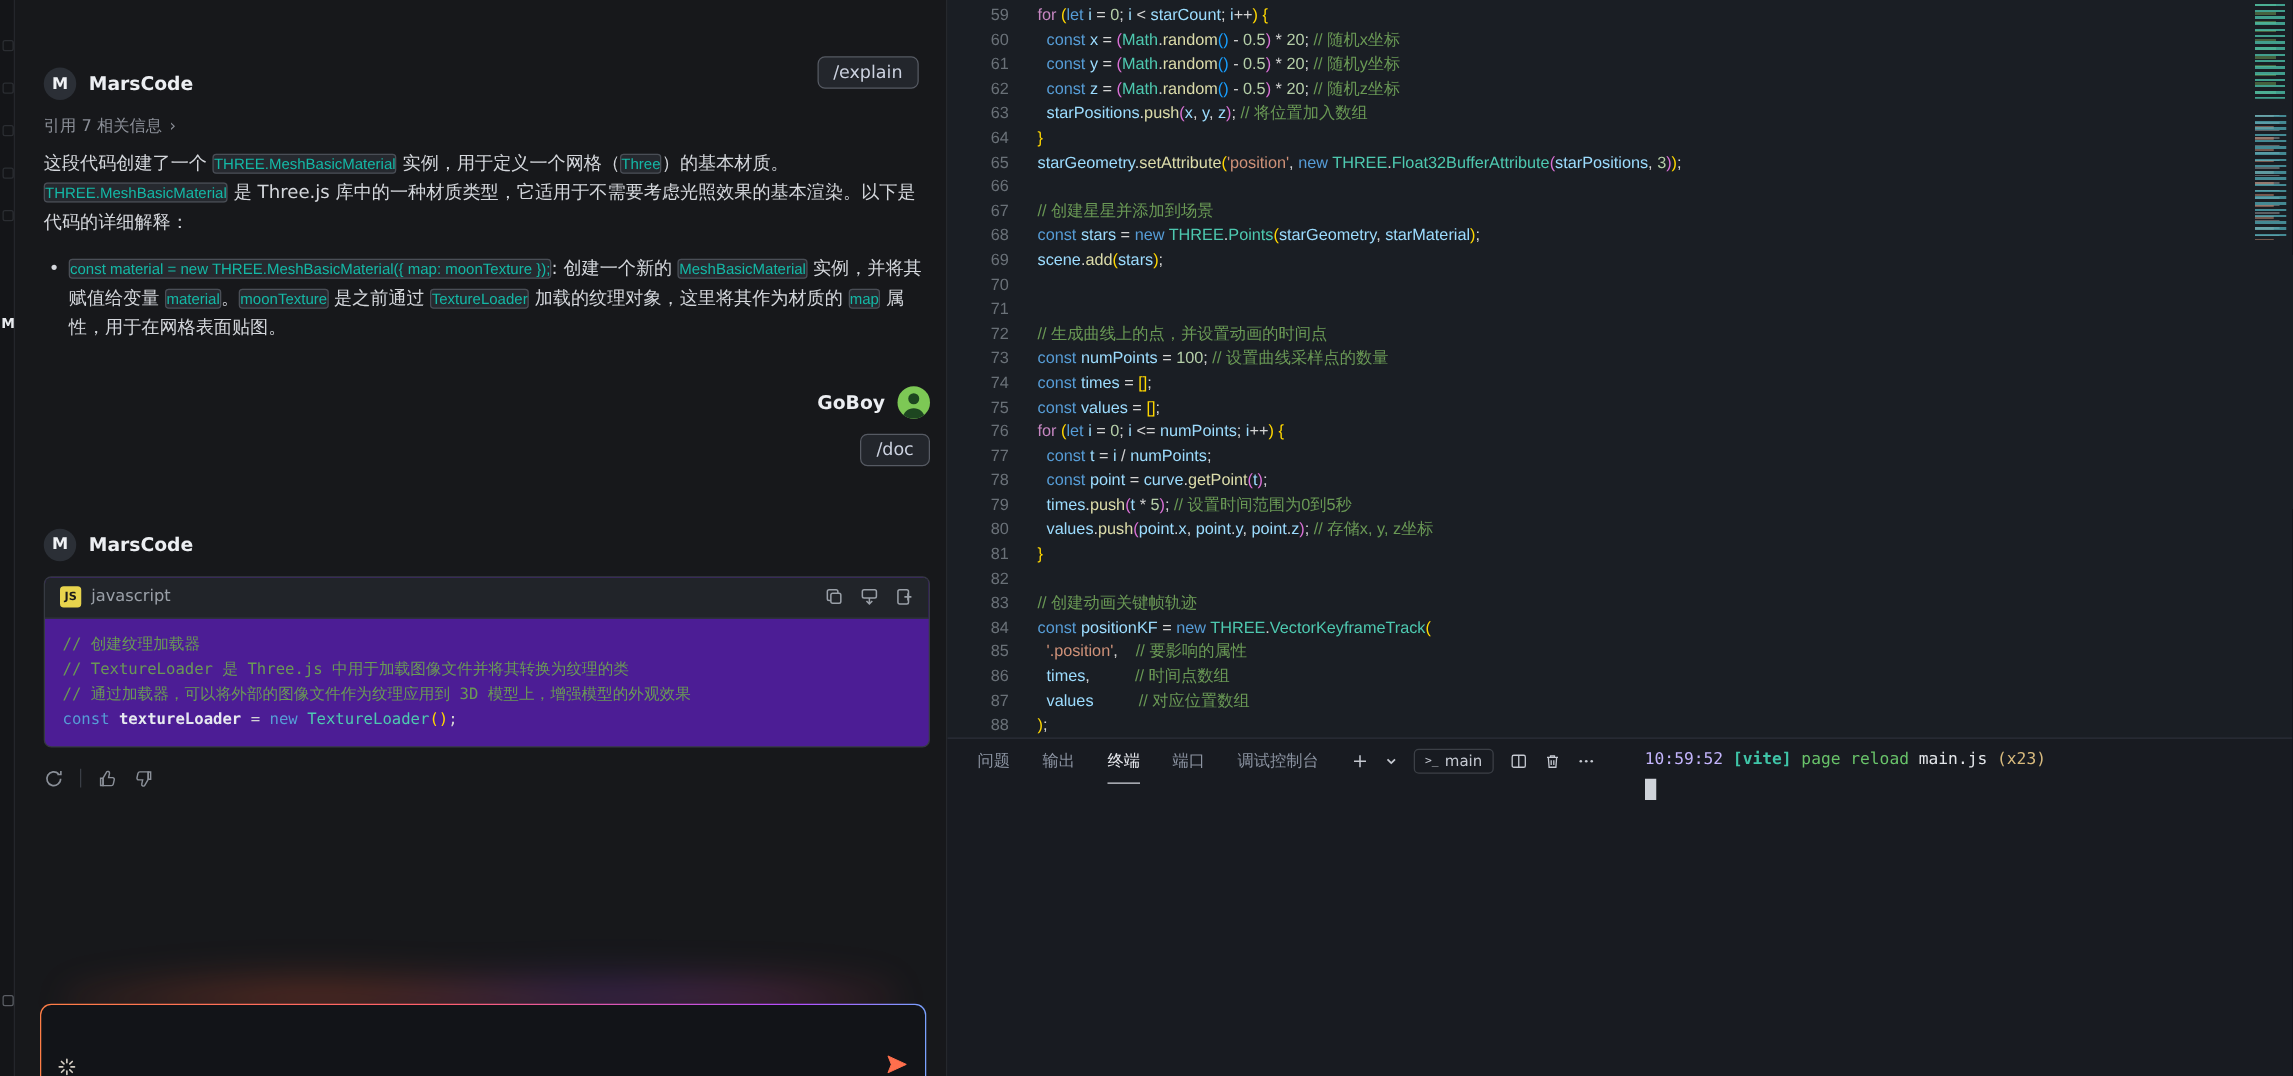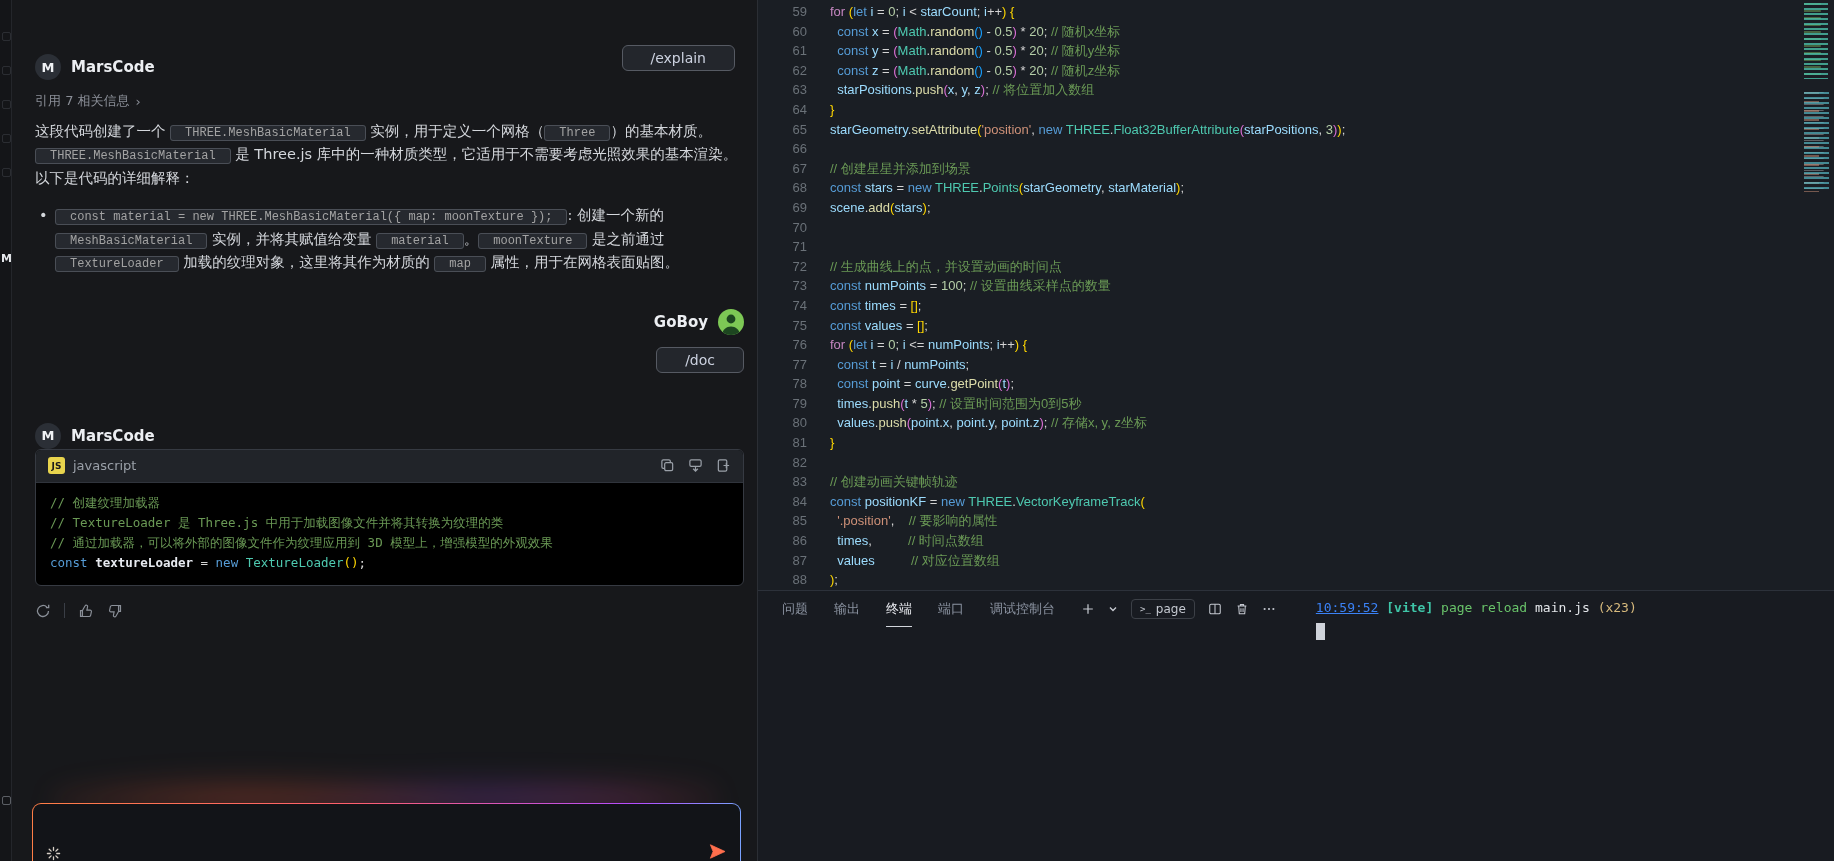"/explain" .user-chip { padding: 4px 28px -> 4px 12px }
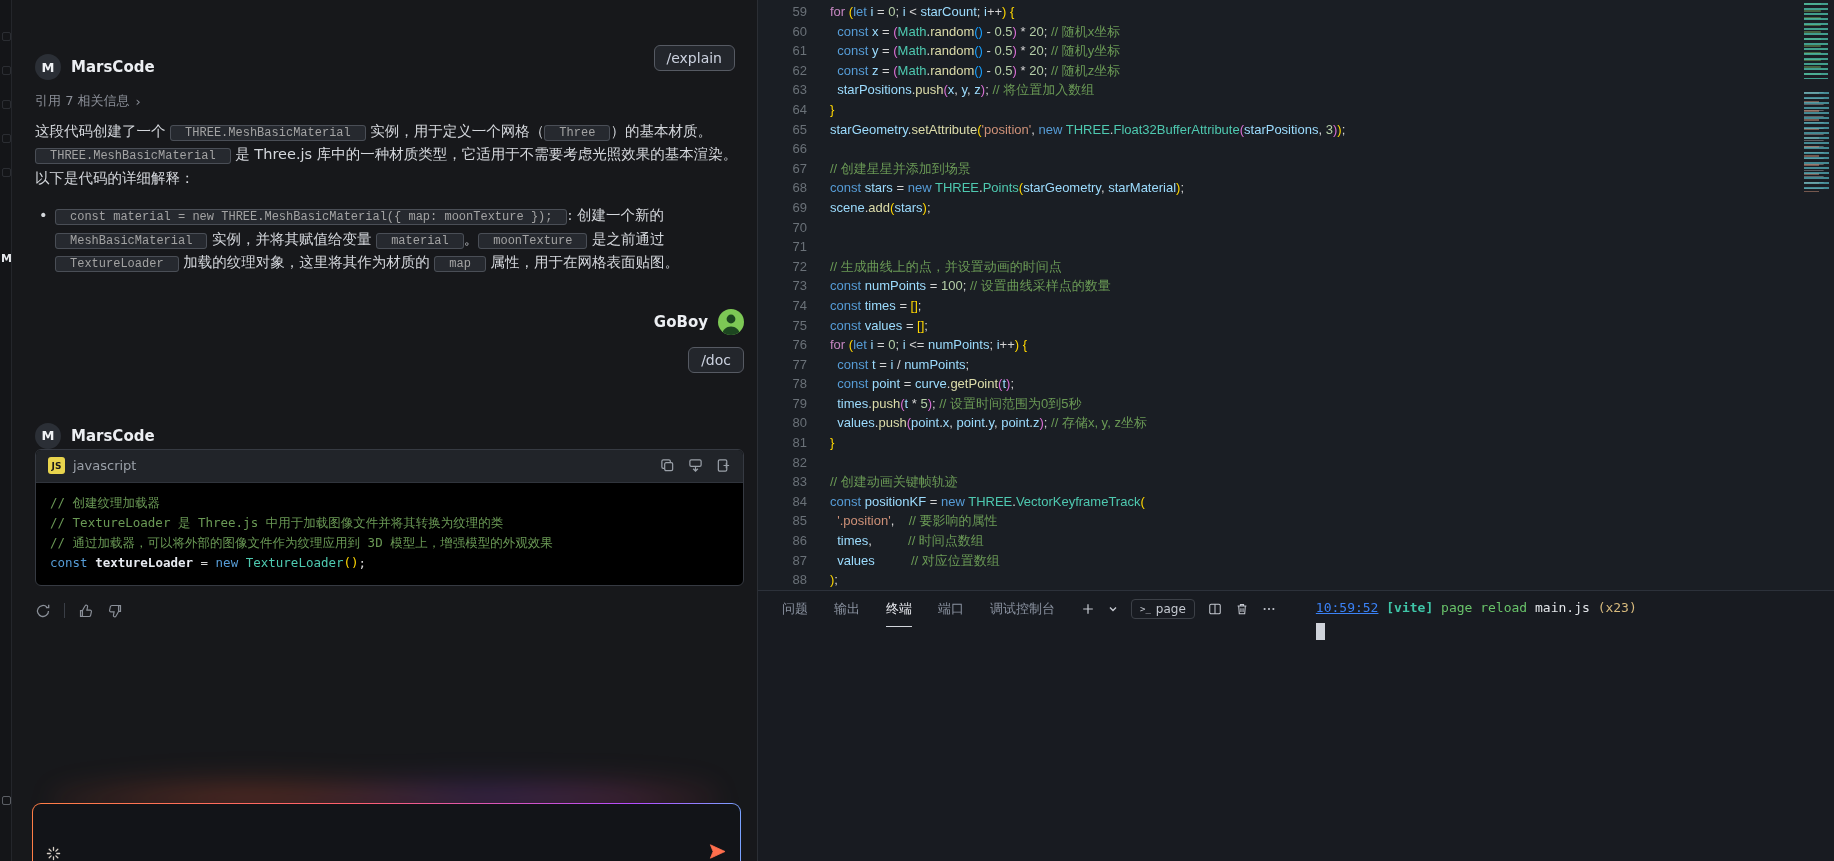"THREE.MeshBasicMaterial" .ichip { color: #a3a3a3 -> #14b8a6; font-family: Liberation Mono, monospace -> Liberation Sans, sans-serif; padding: 0 14px -> 0 0 }
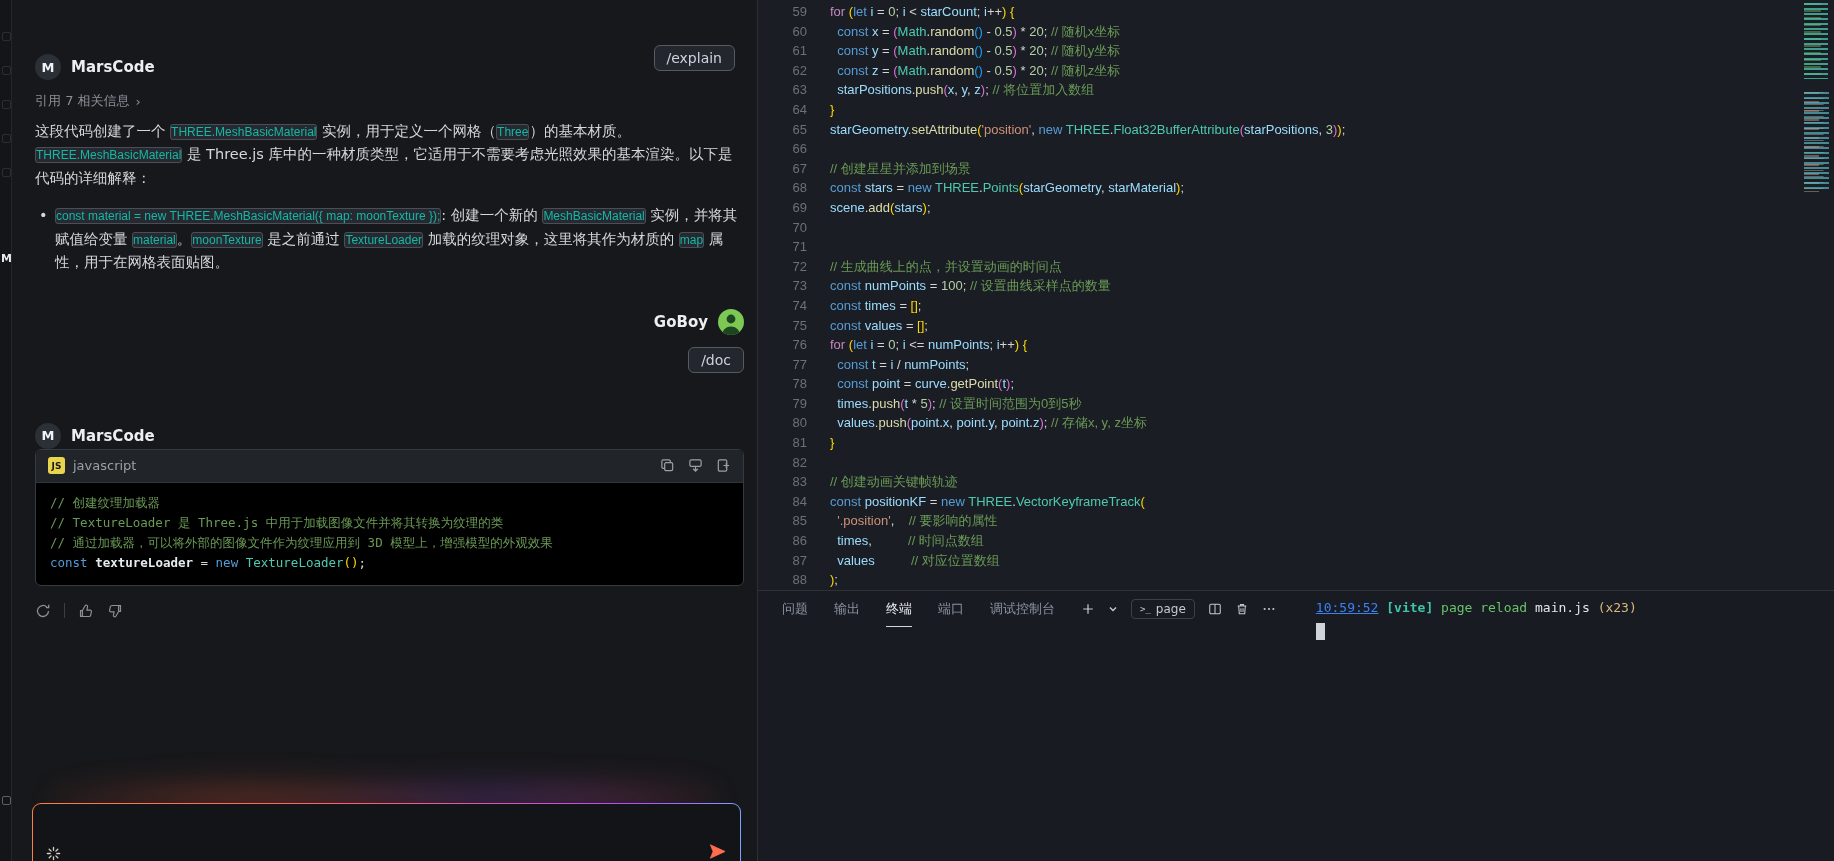"JS" .code-card { background: #000000 -> #4c1d95; margin-top: none -> 12px }
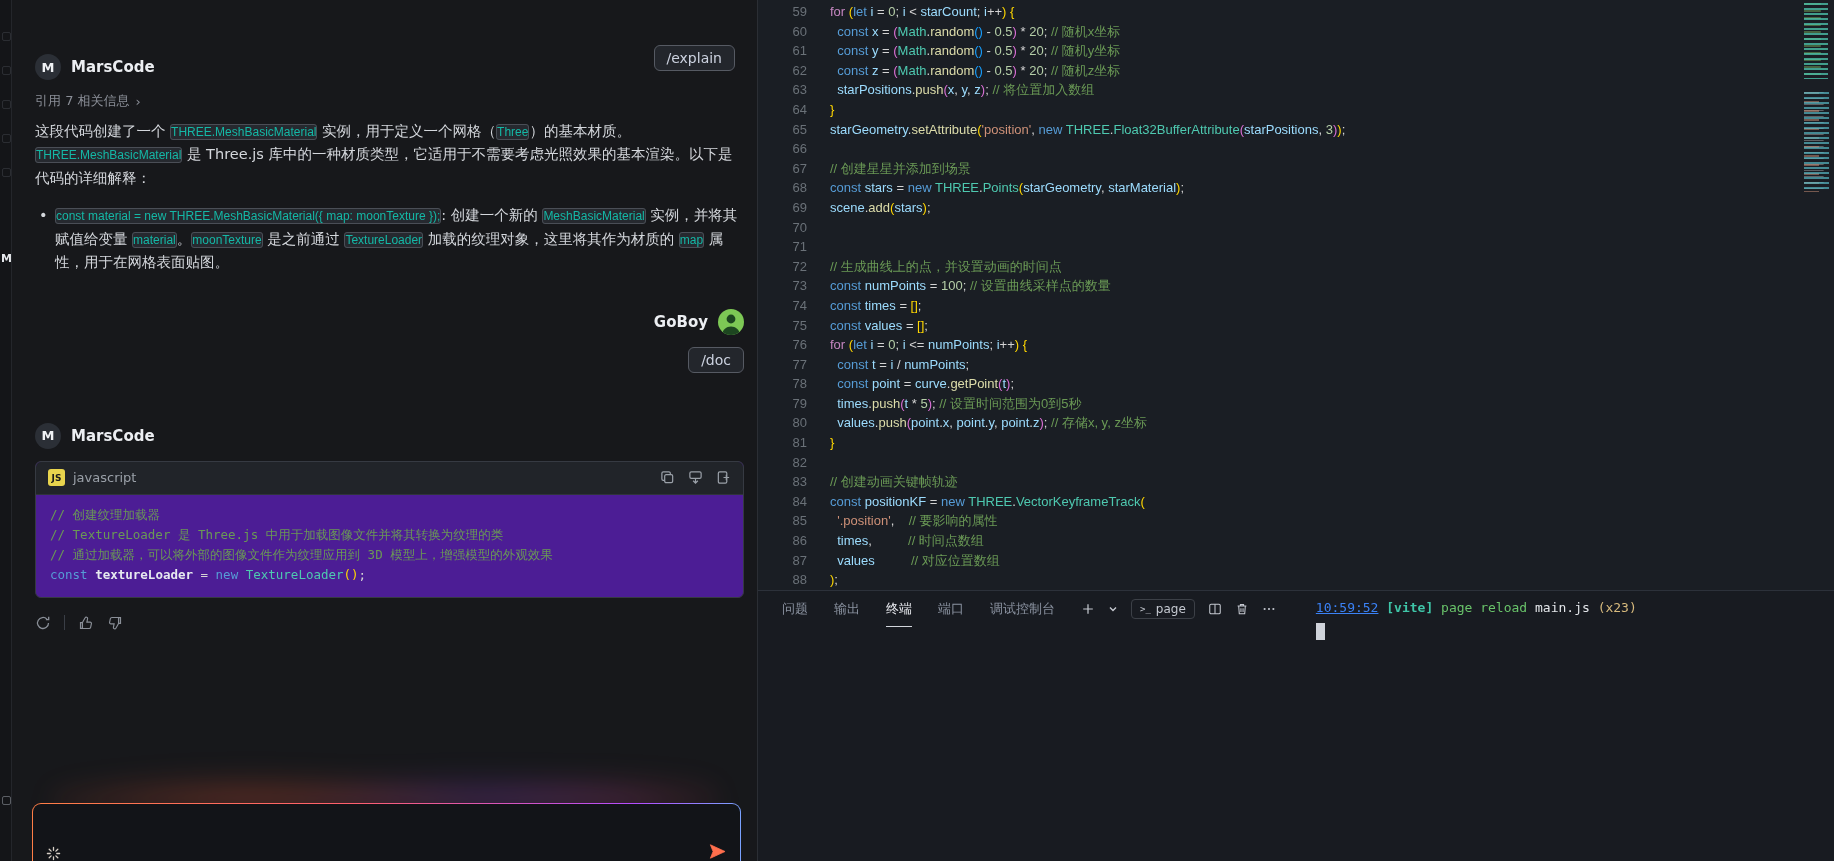"page" span { text: page -> main }
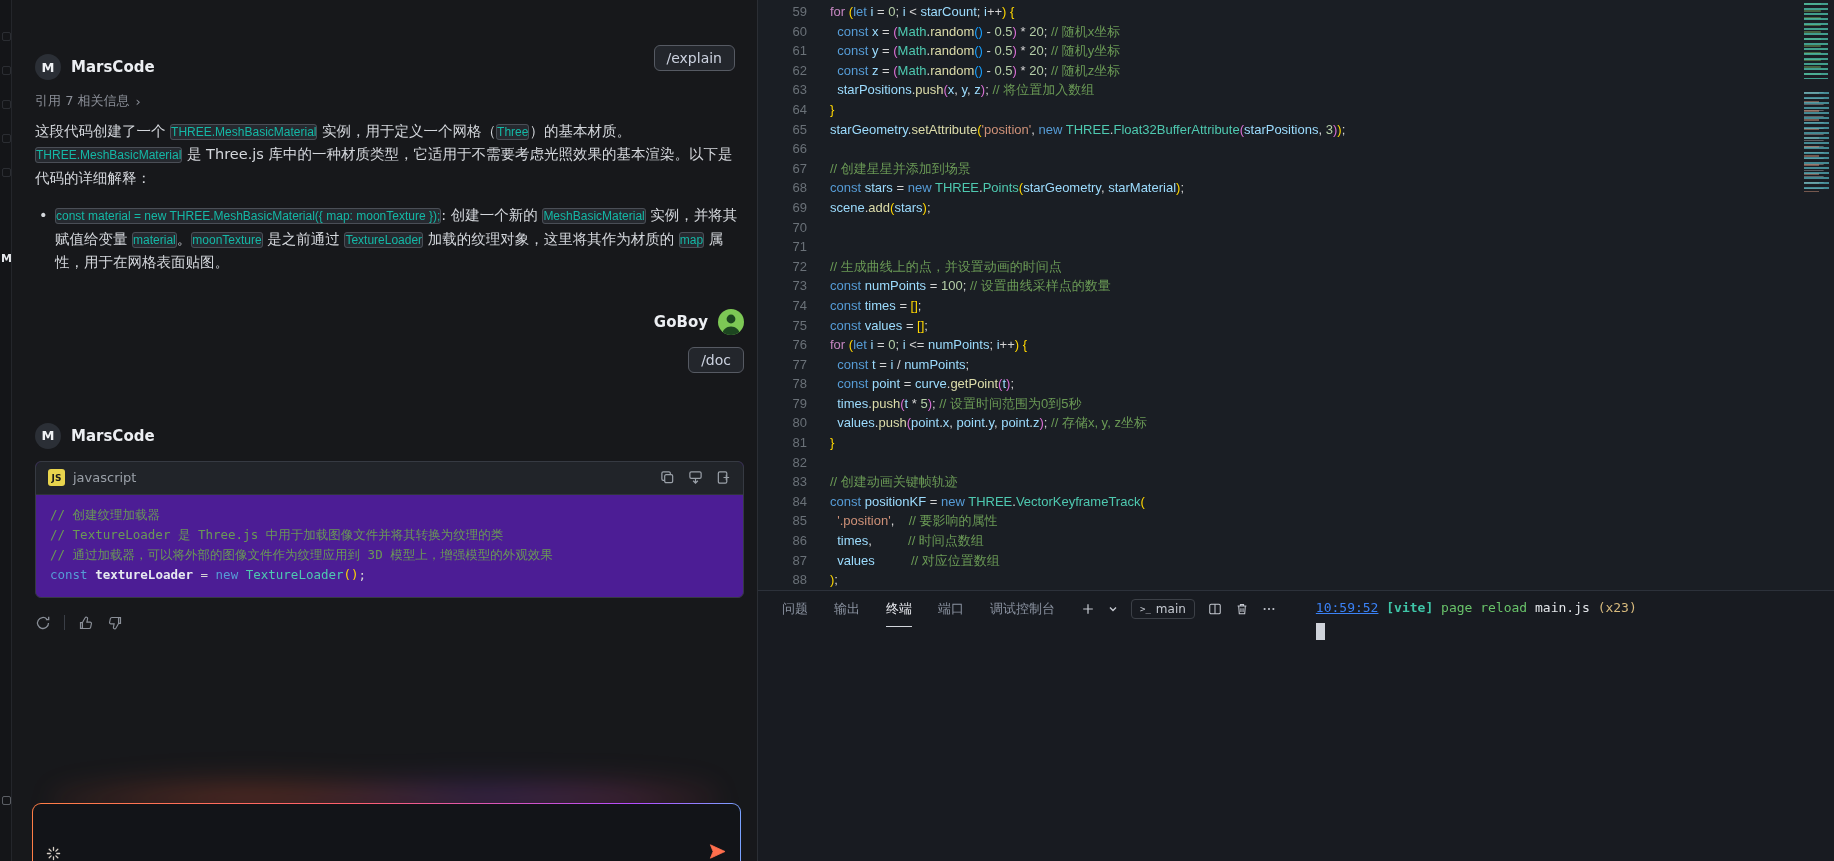"10:59:52" .t-ts { color: #3b82f6 -> #c4b5fd; text-decoration: underline -> none }
